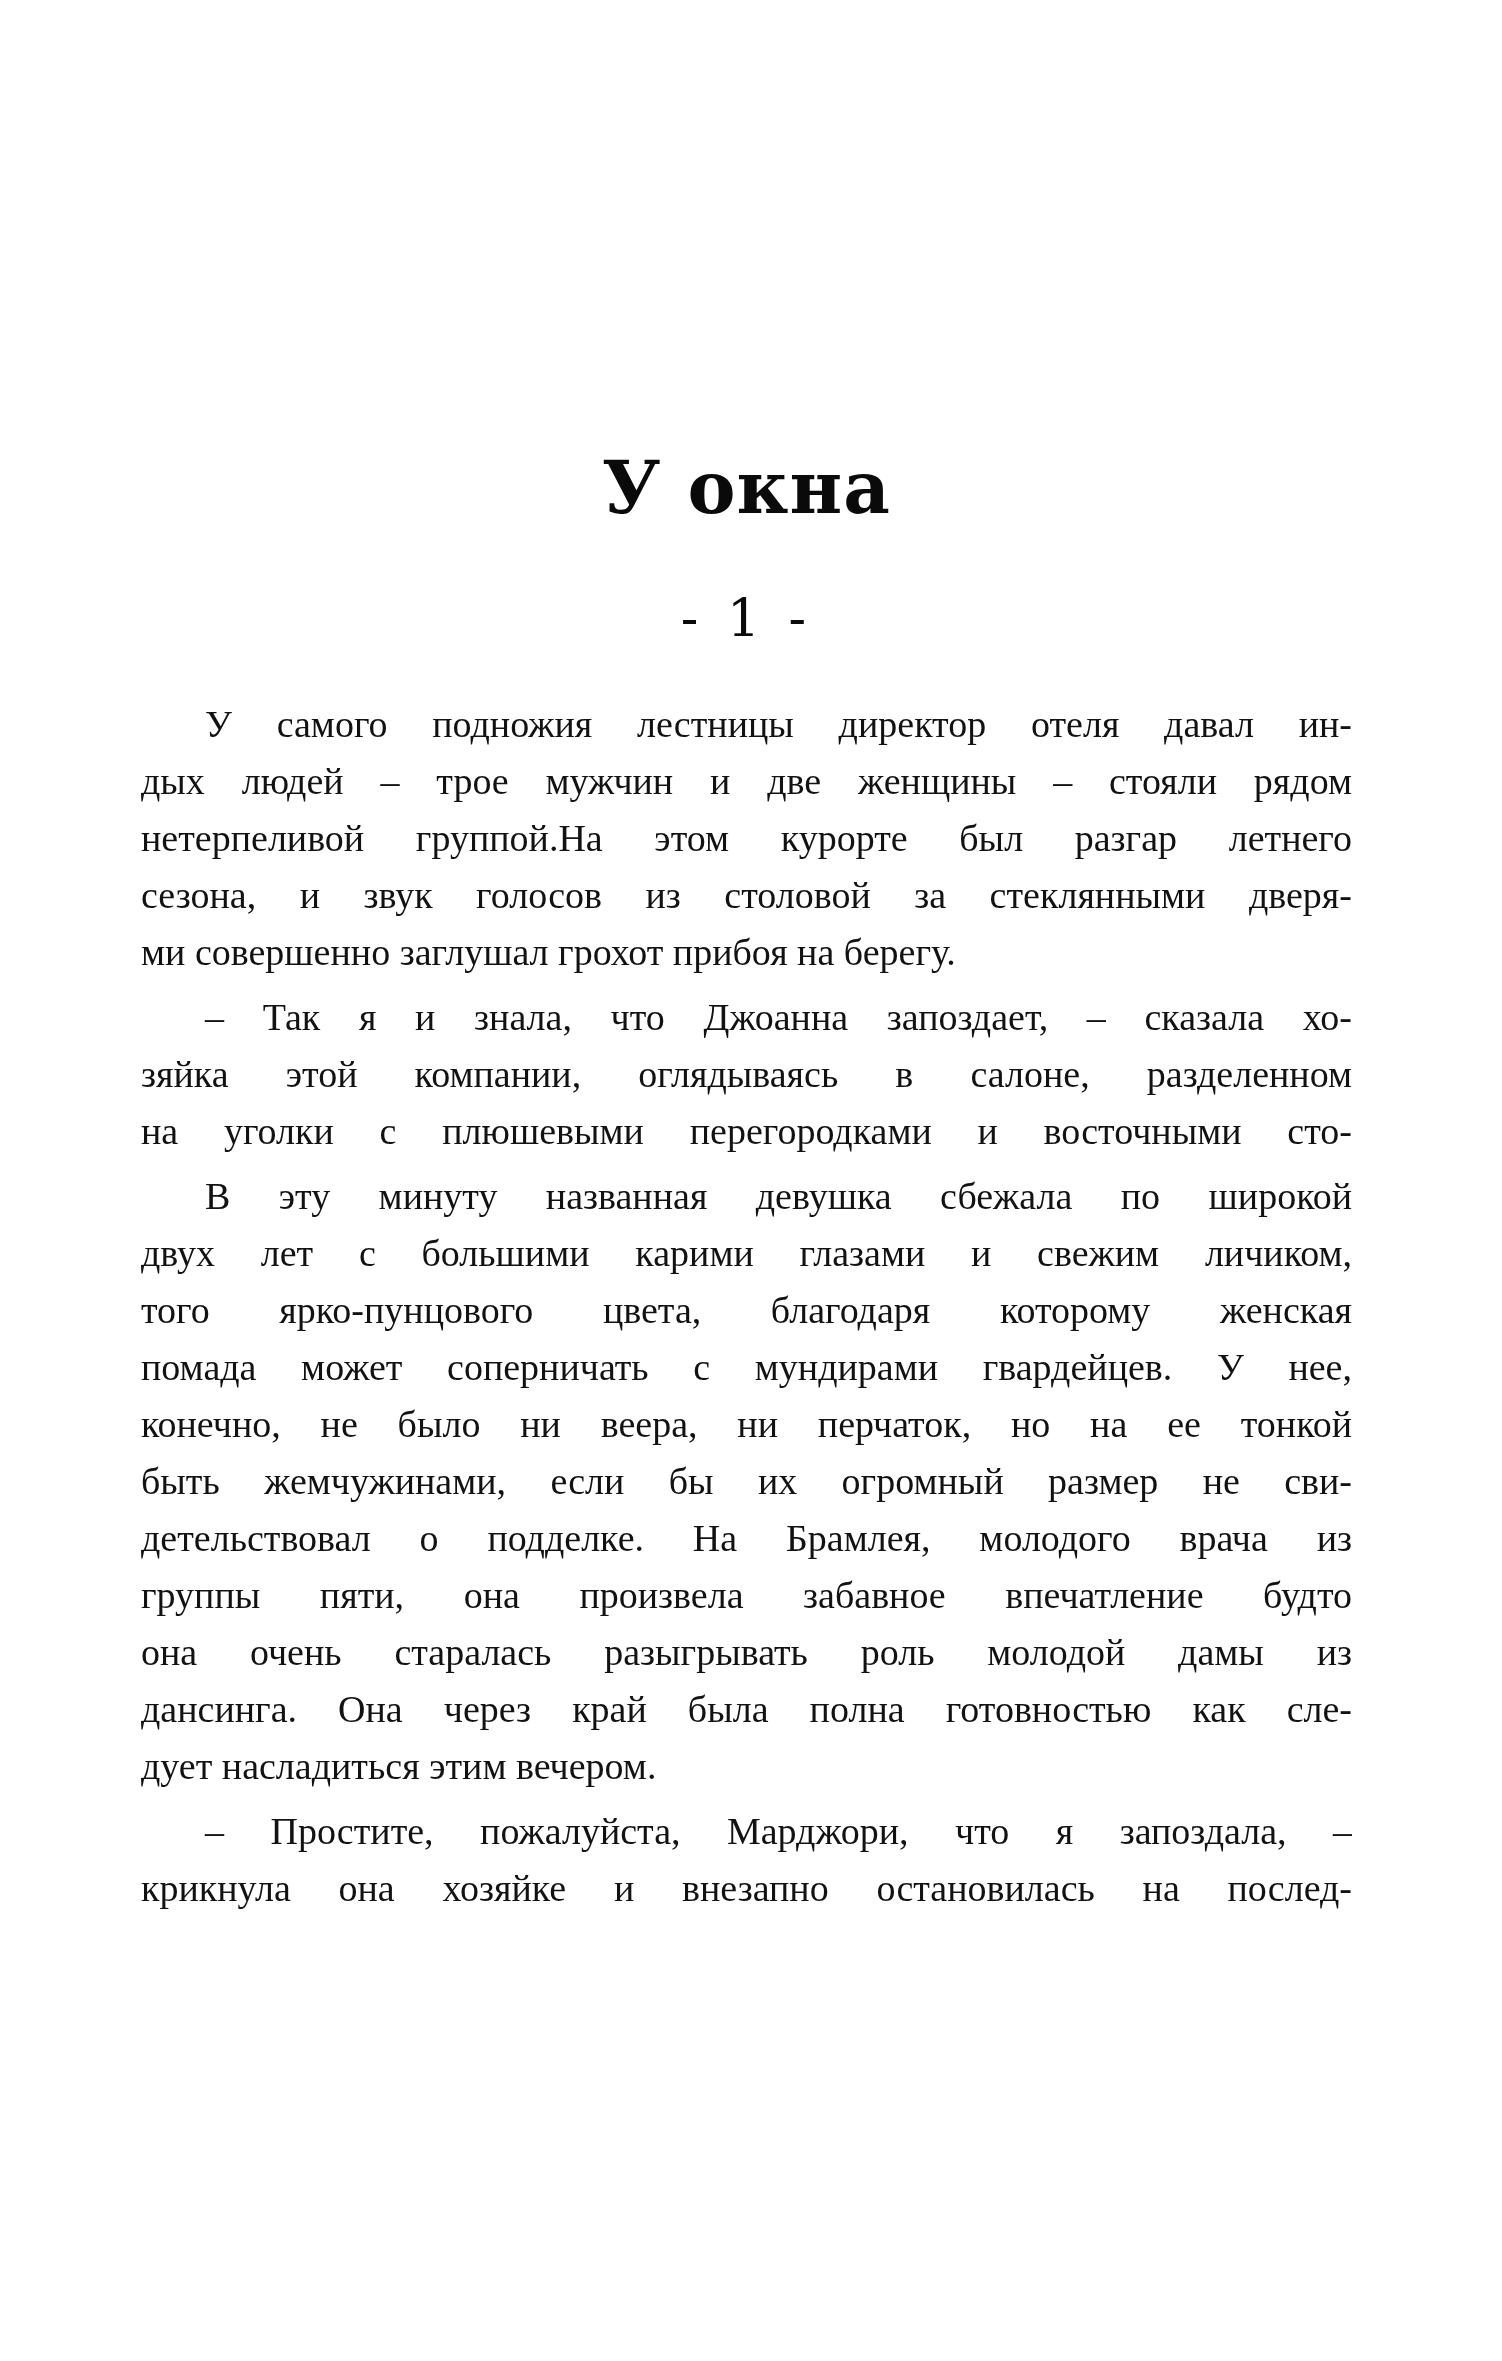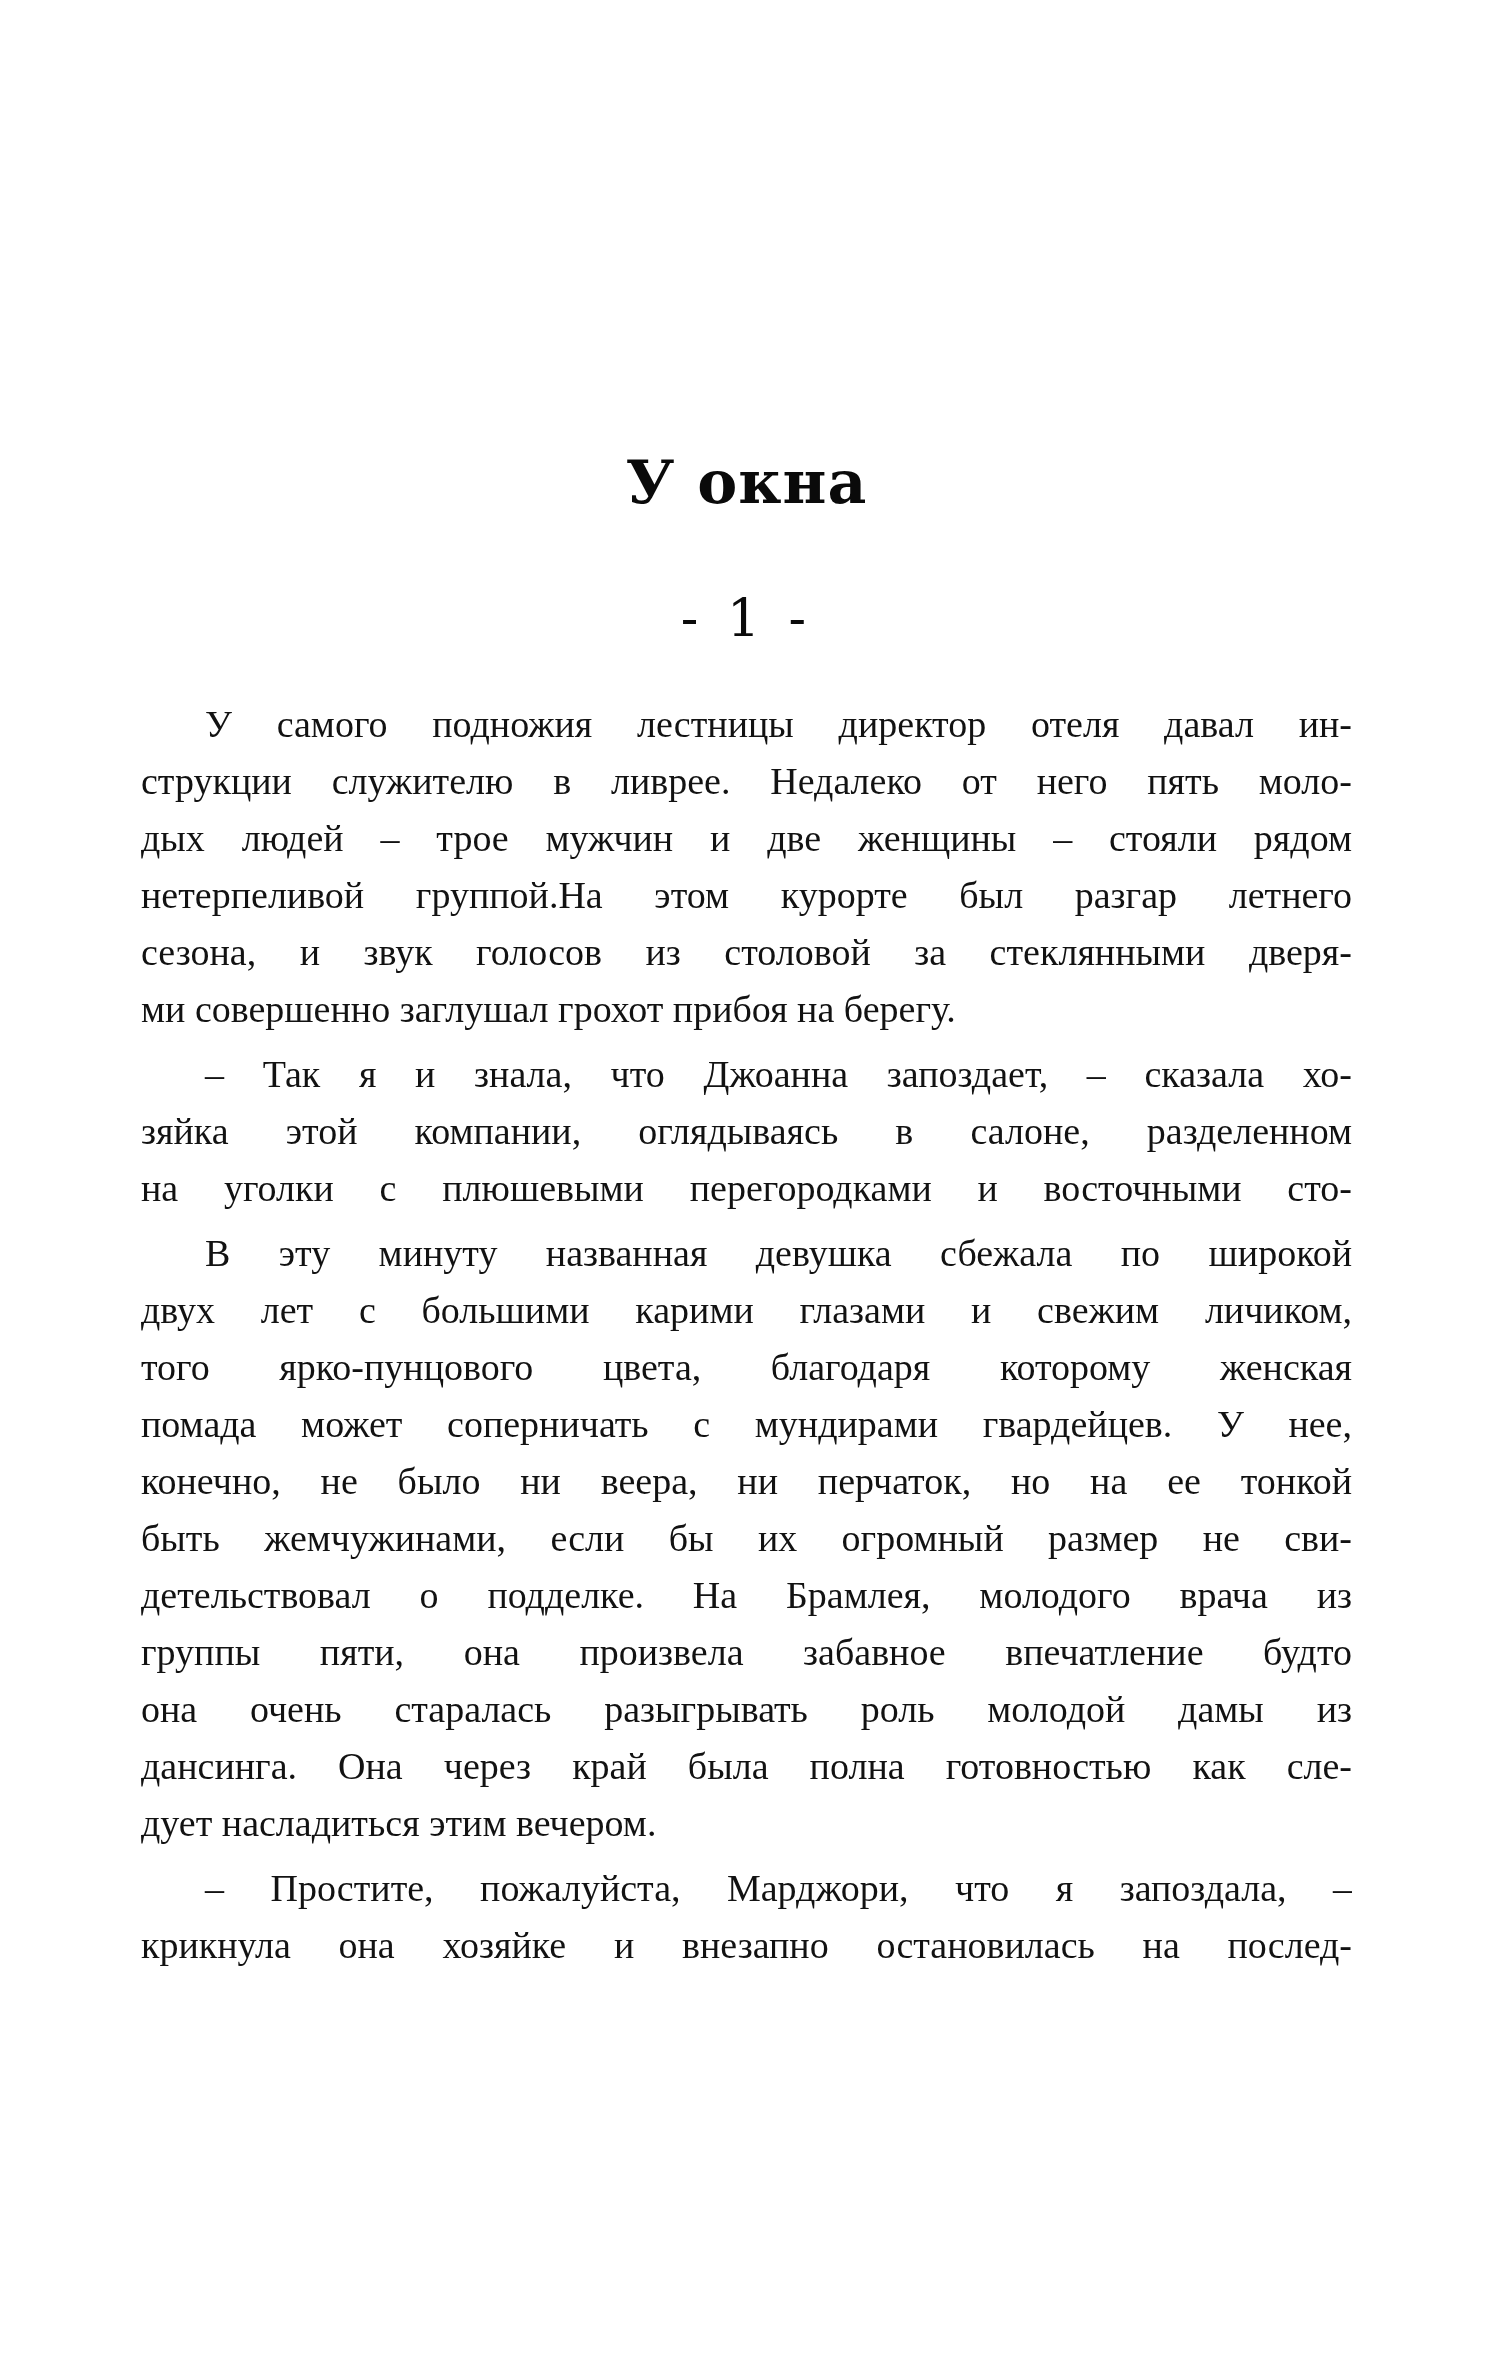"У окна" .chapter-title { font-size: 60px -> 72px }
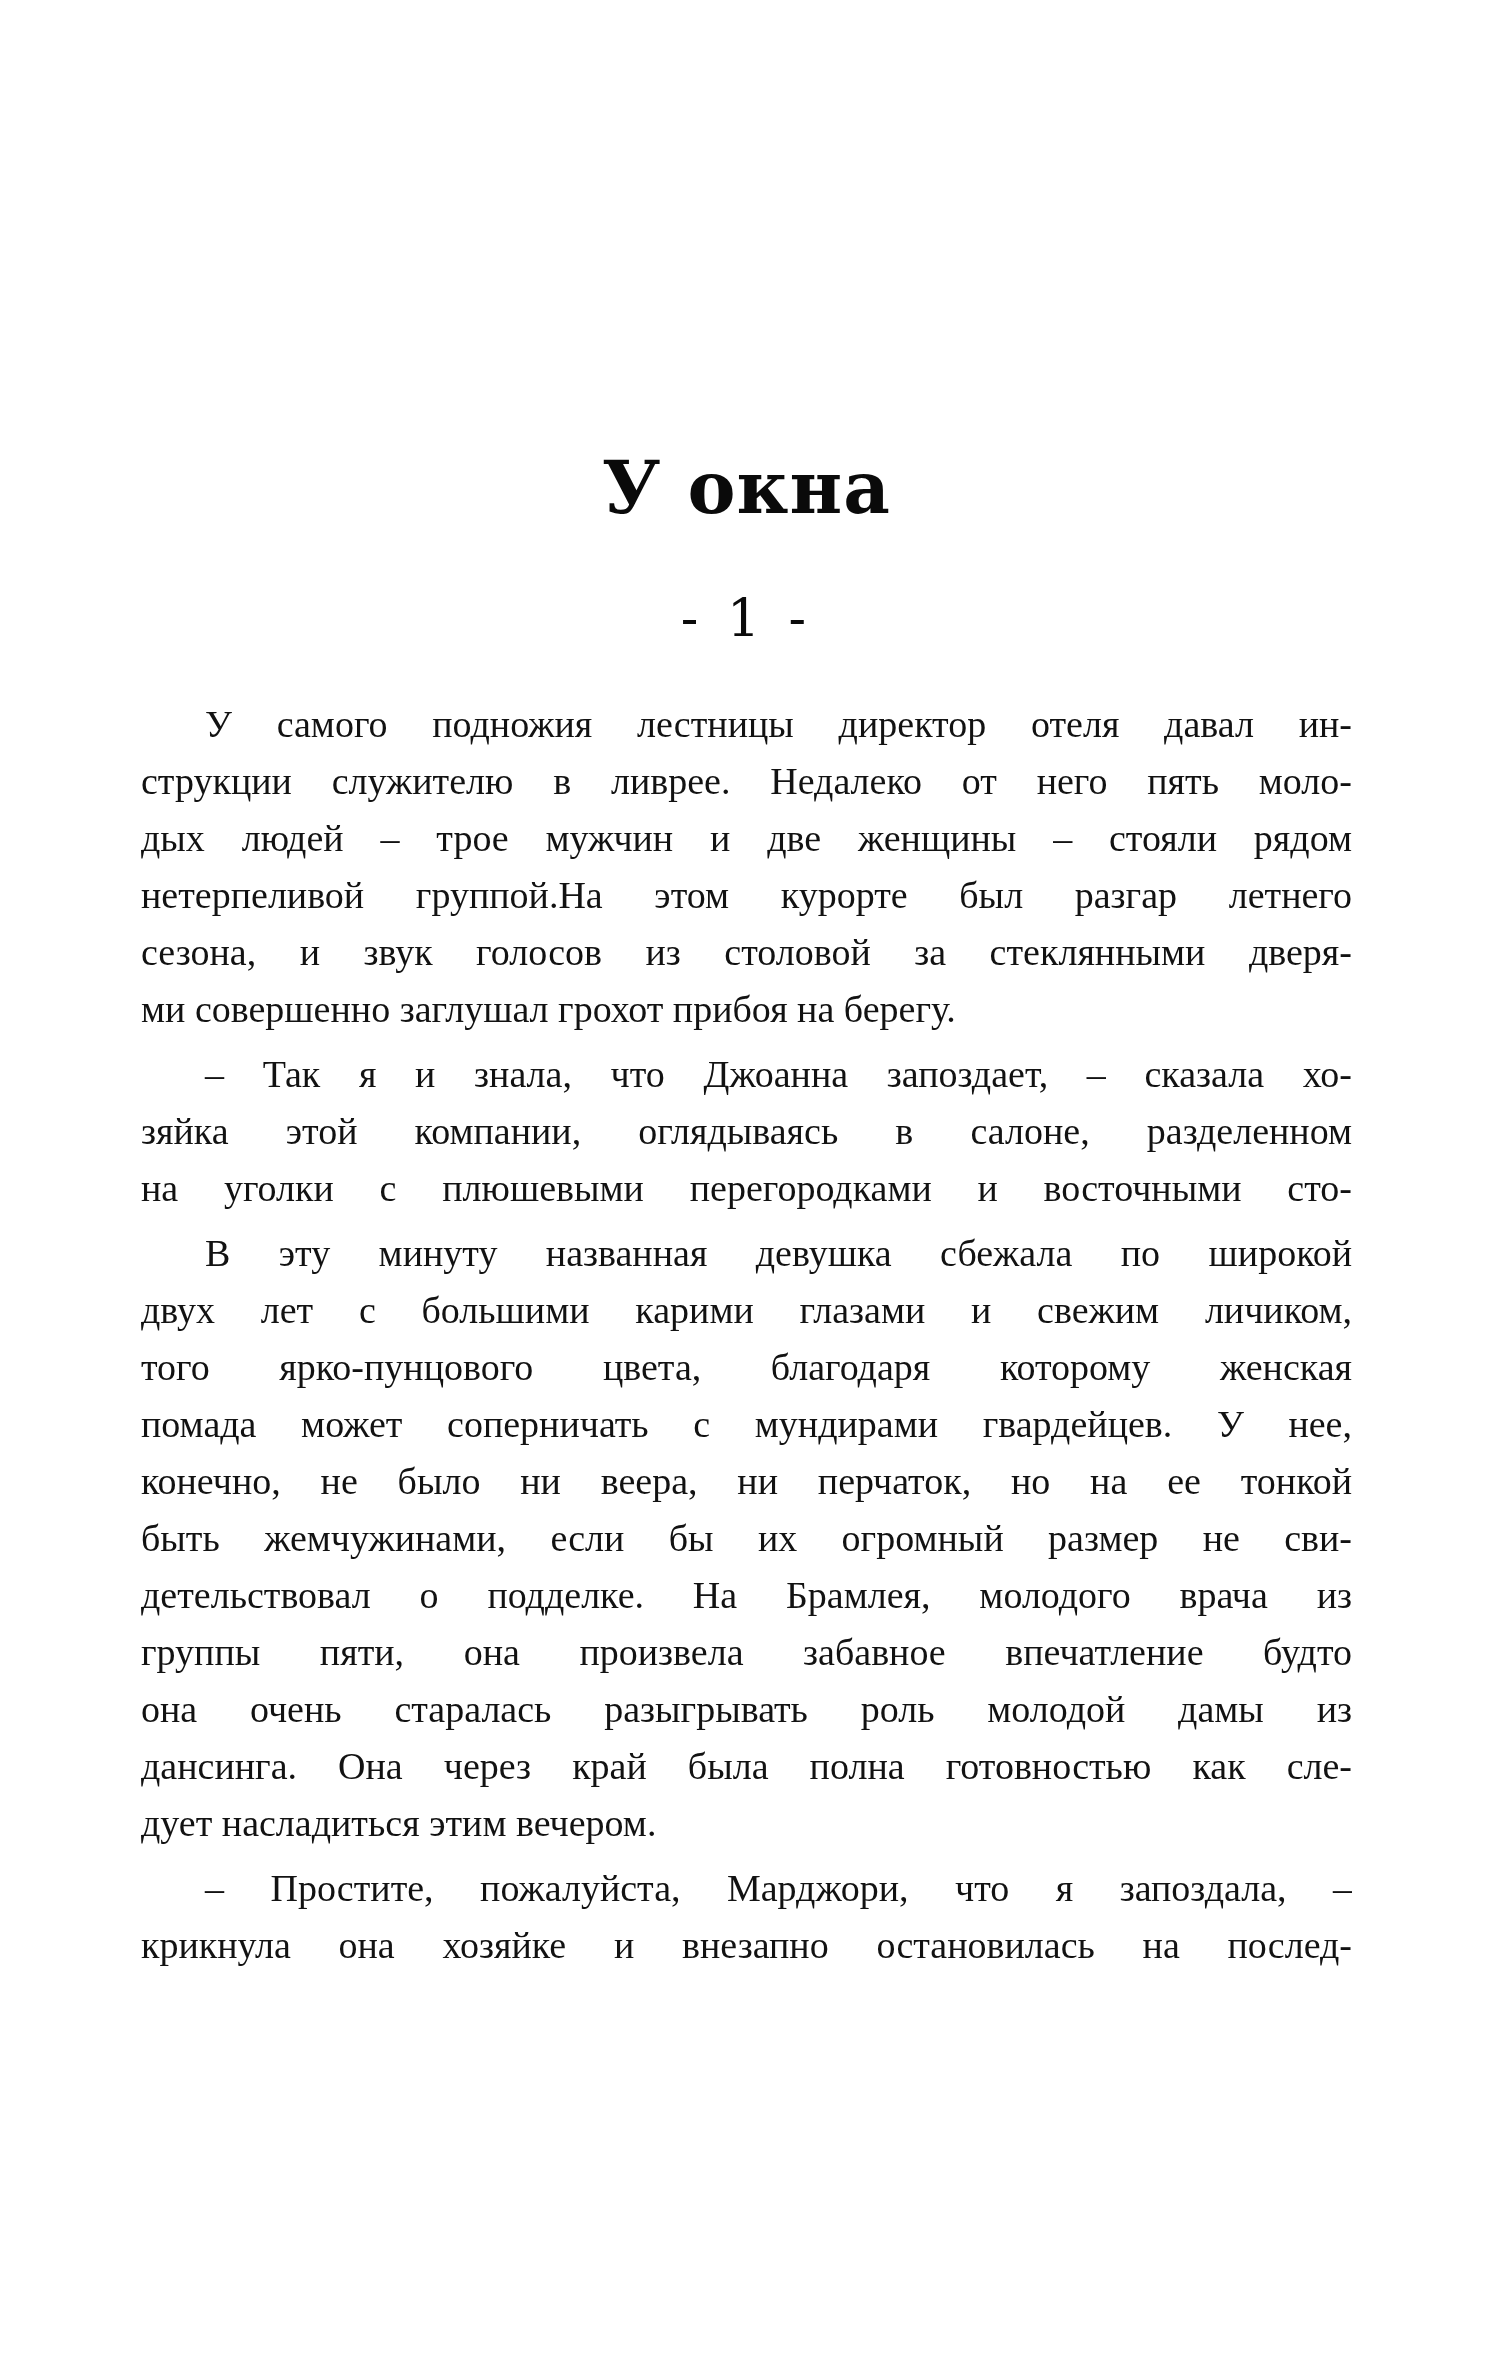"струкции служителю в ливрее. Недалеко" div.line { html: <div>струкции служителю в ливрее. Недалеко от него пять моло-</div> -> none }
